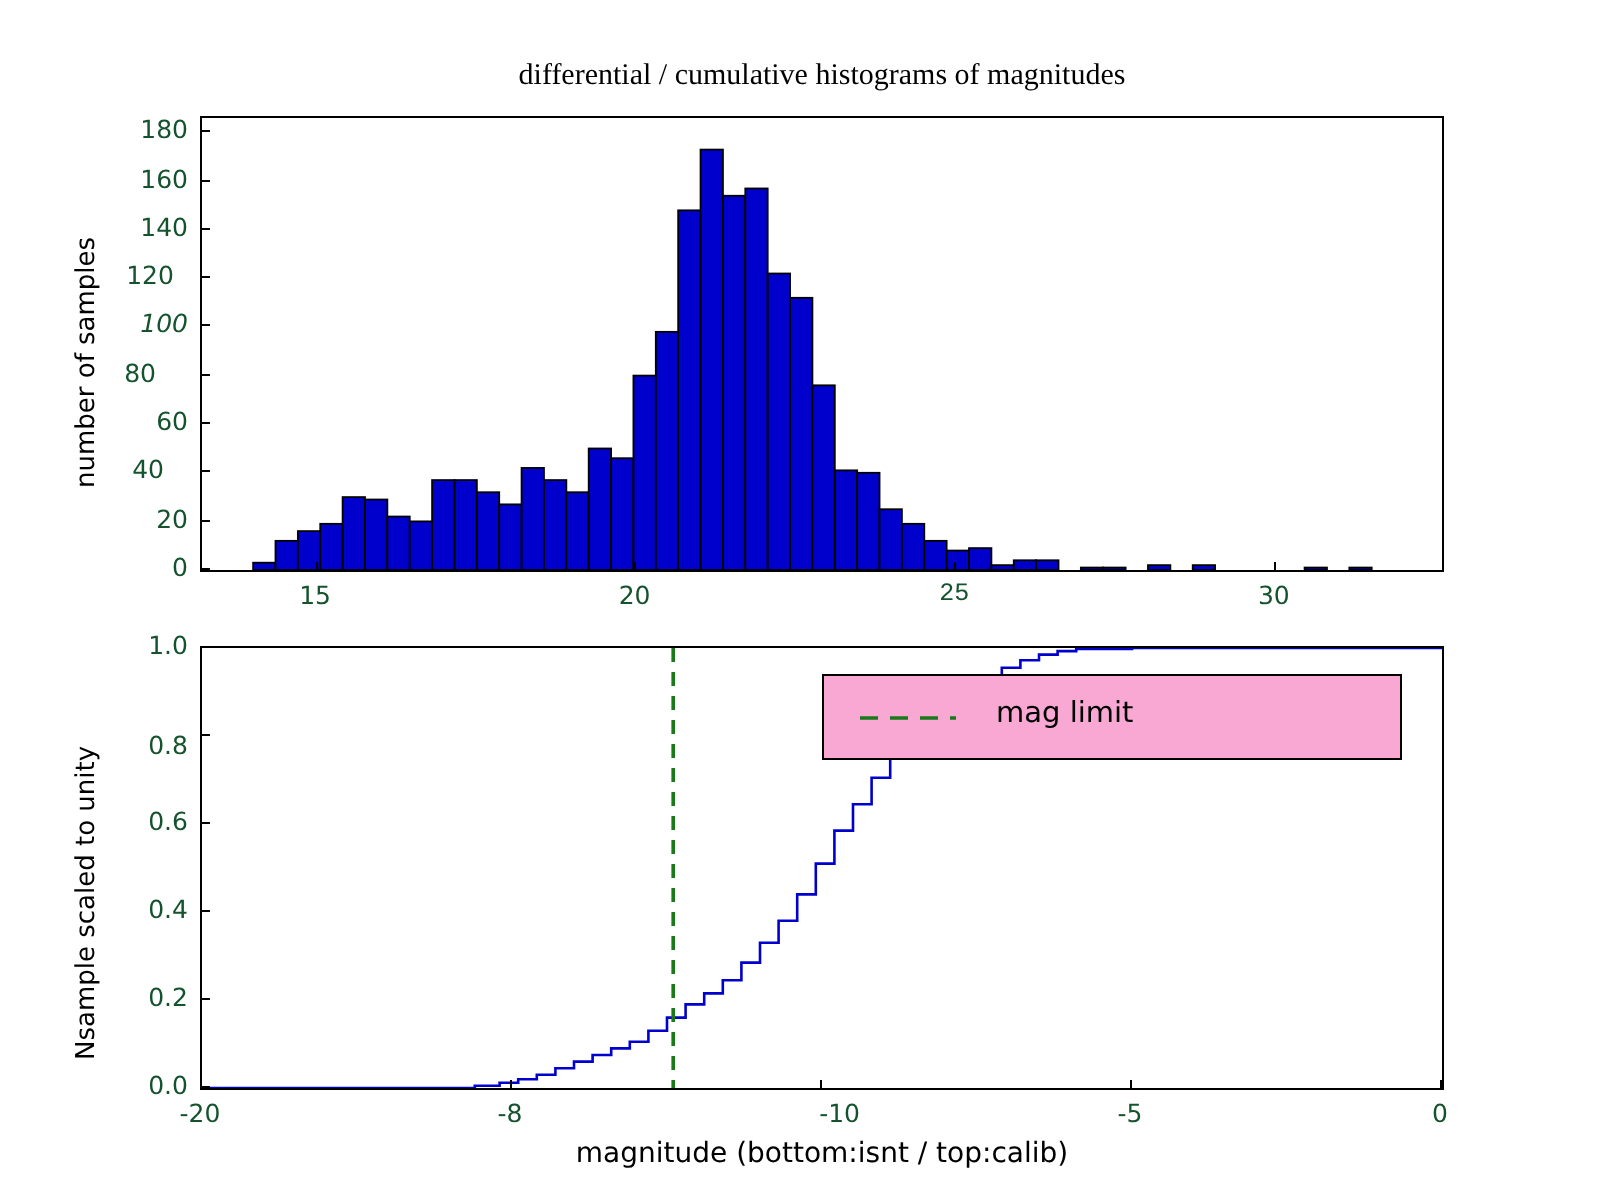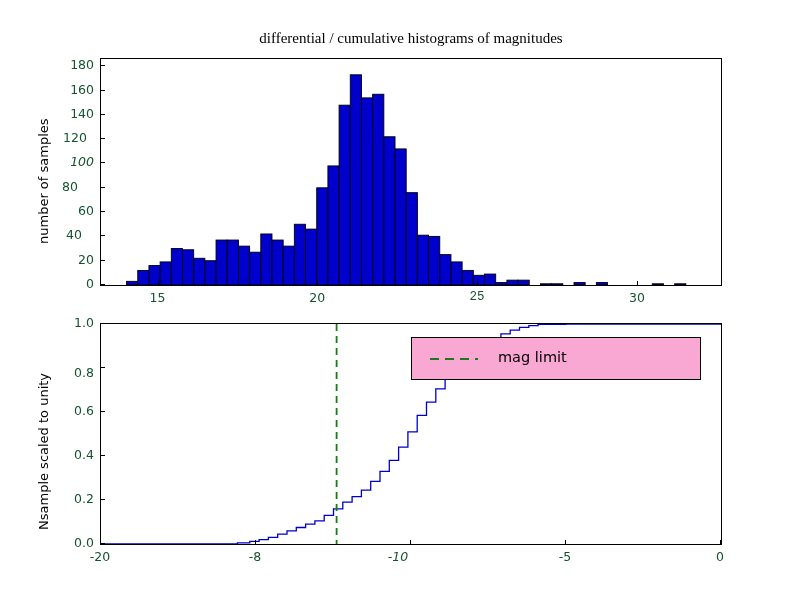"-10" div.tick-label { font-style: italic -> none; left: 378px -> 390px; text-align: center -> right }
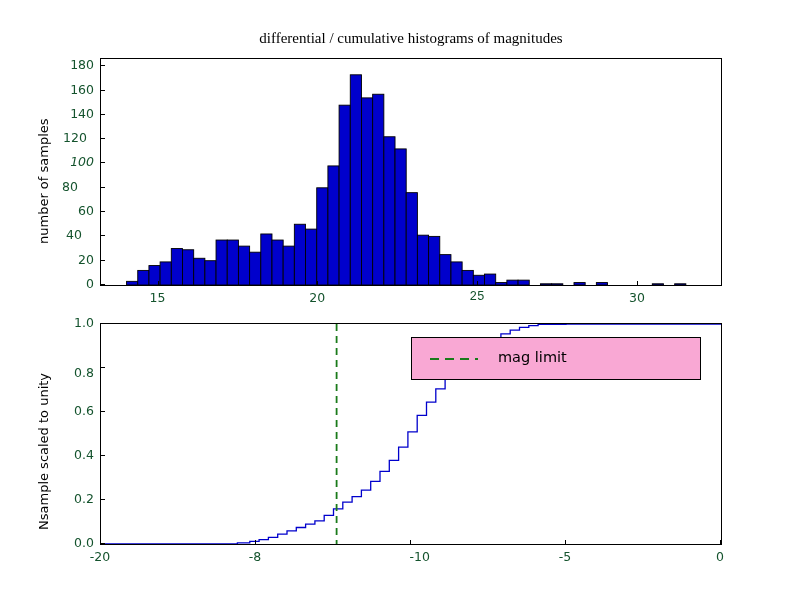"magnitude (bottom:isnt / top:calib)" div.xlabel { html: none -> <div>magnitude (bottom:isnt / top:calib)</div> }
